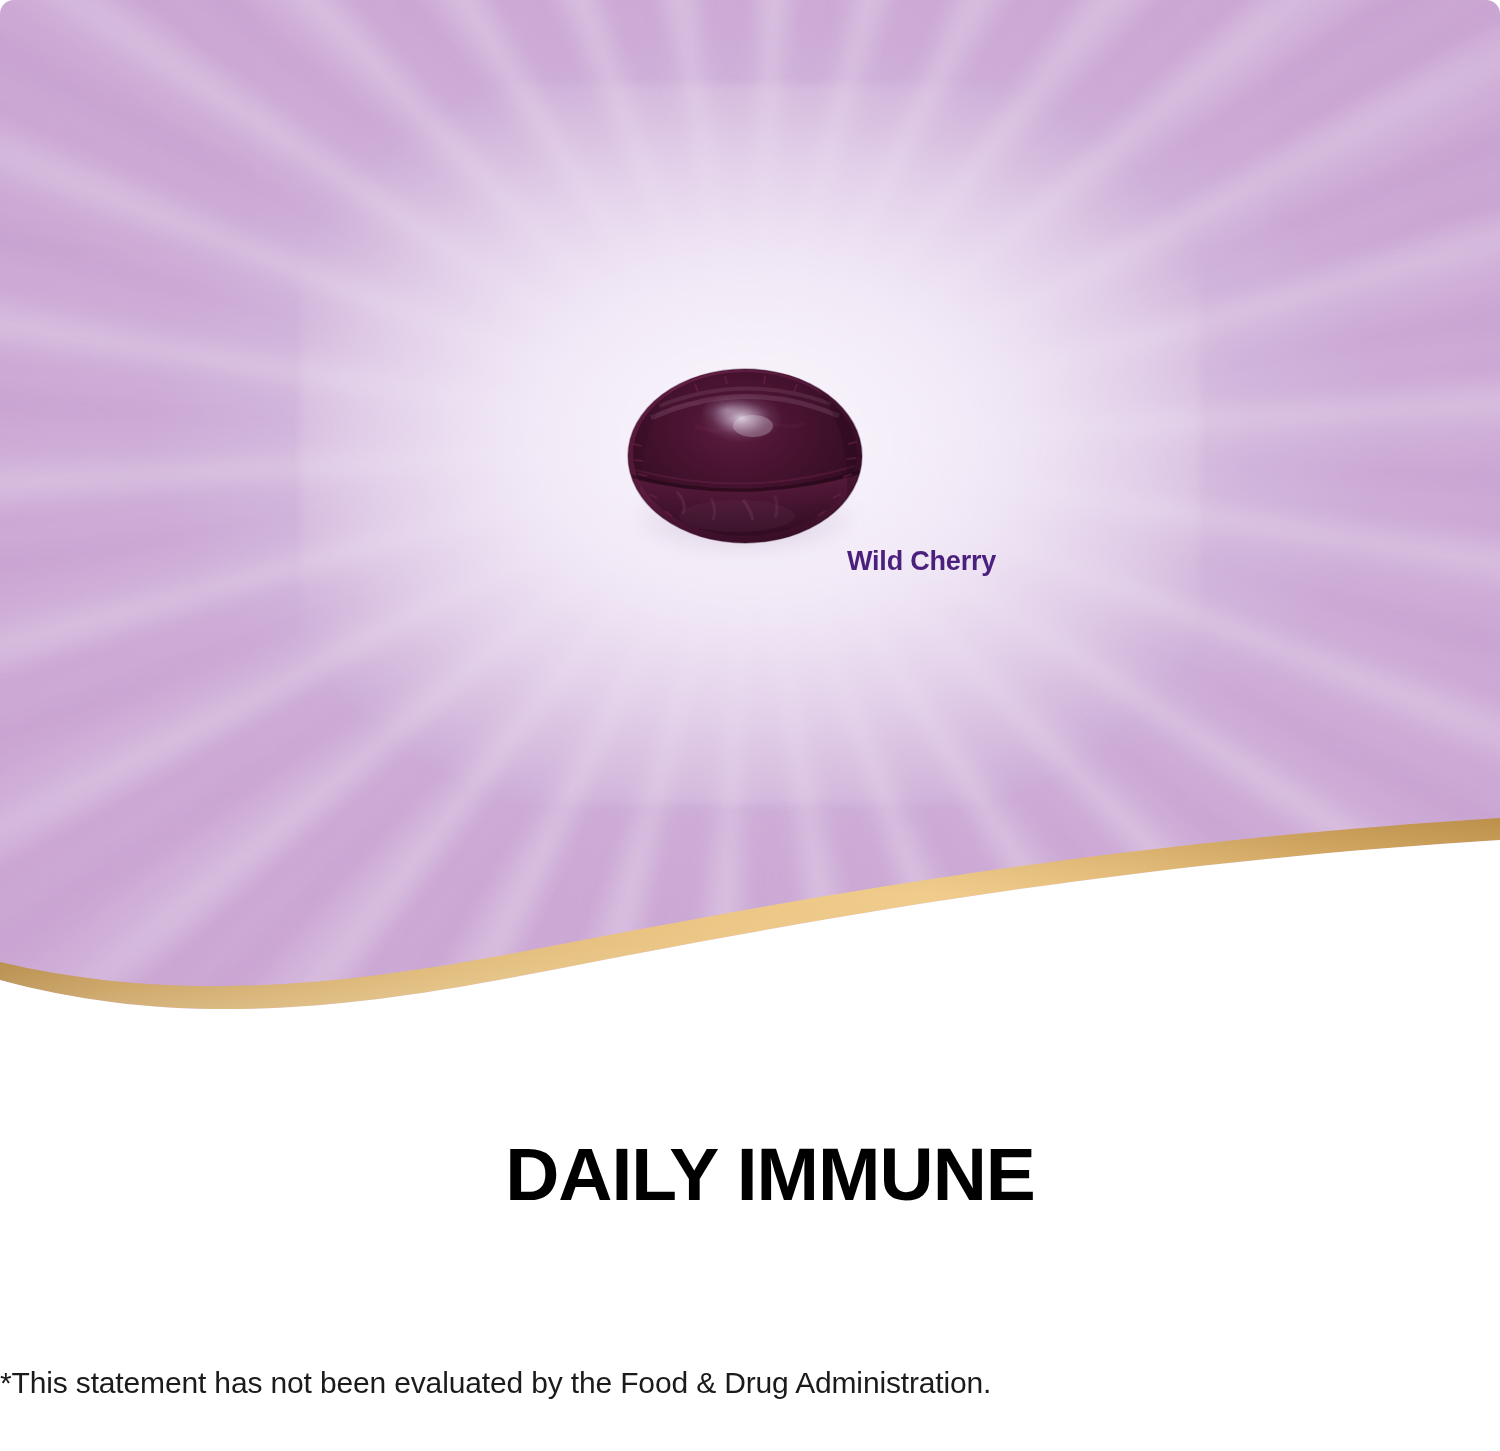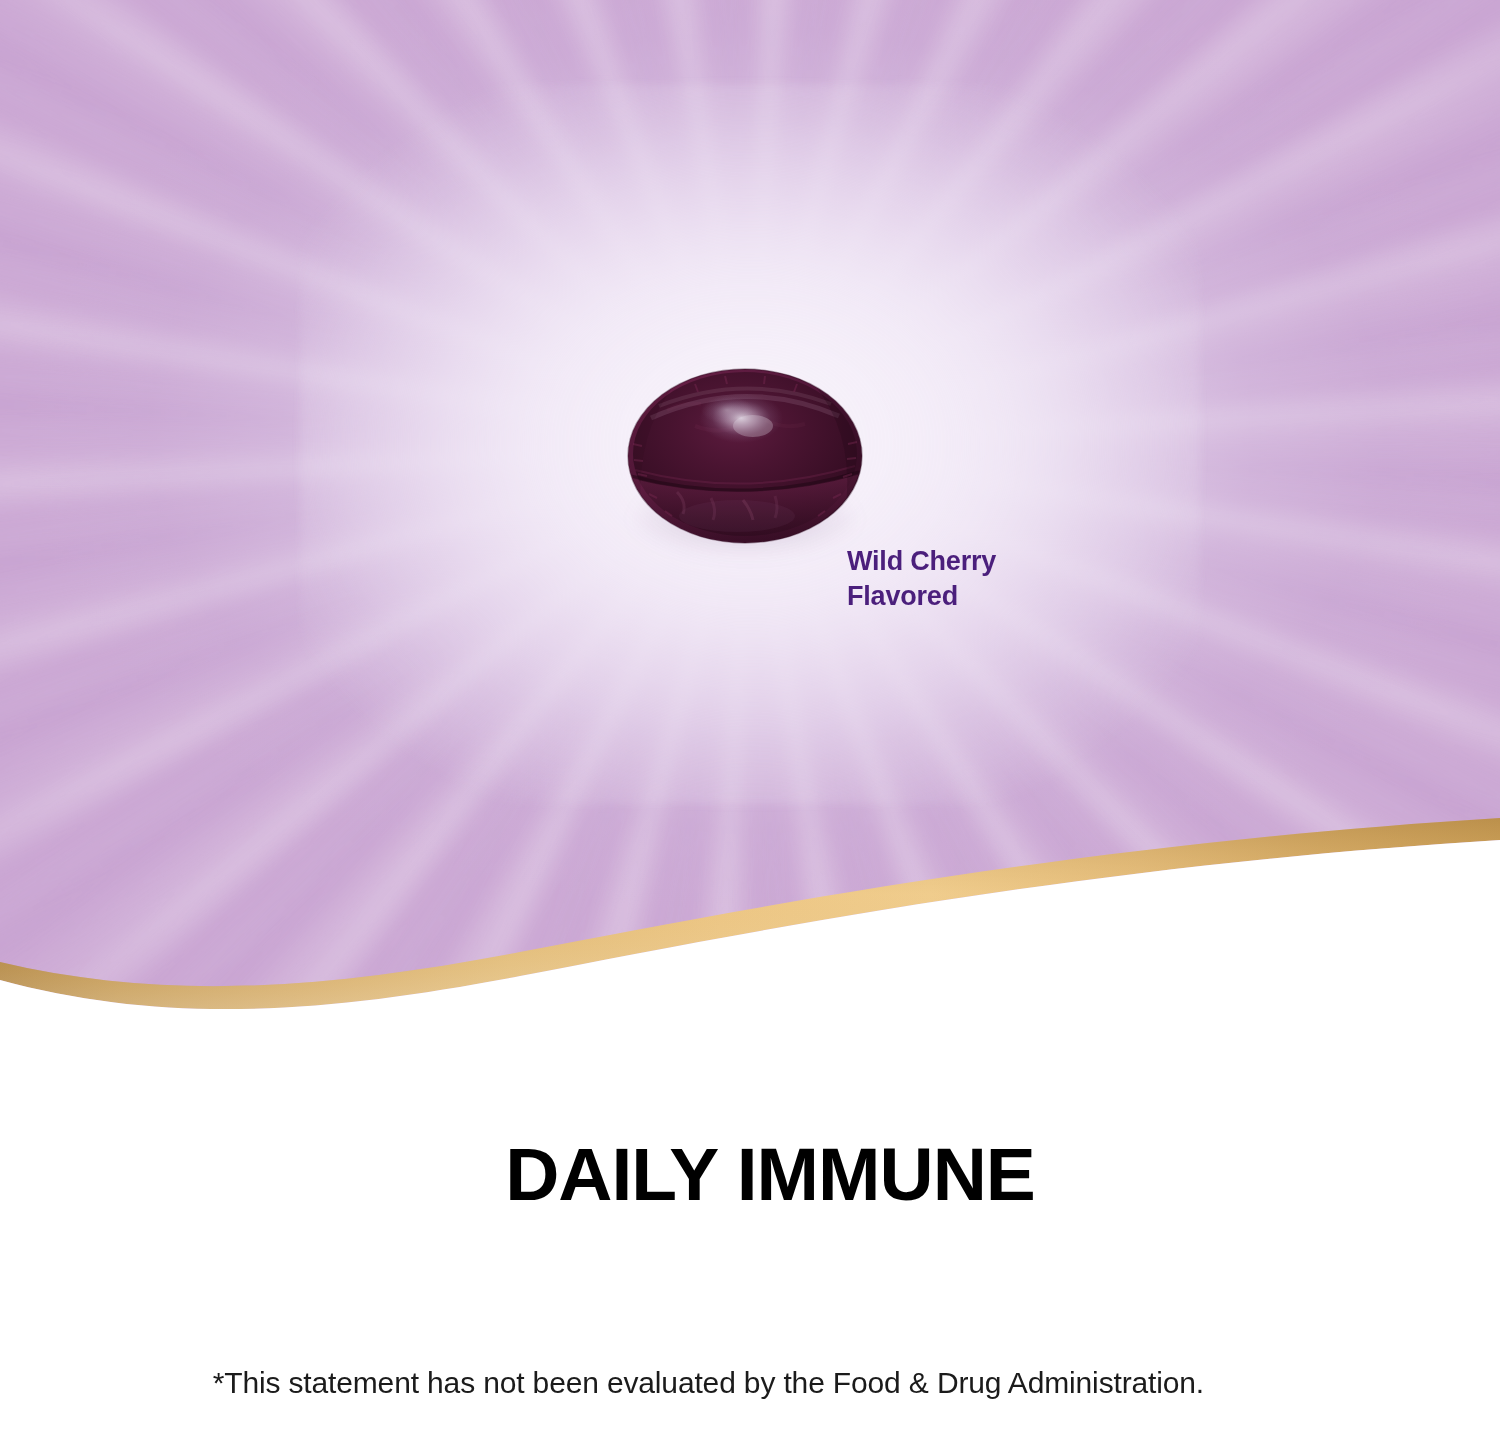"Wild Cherry" #stage { border-radius: none -> 14px }
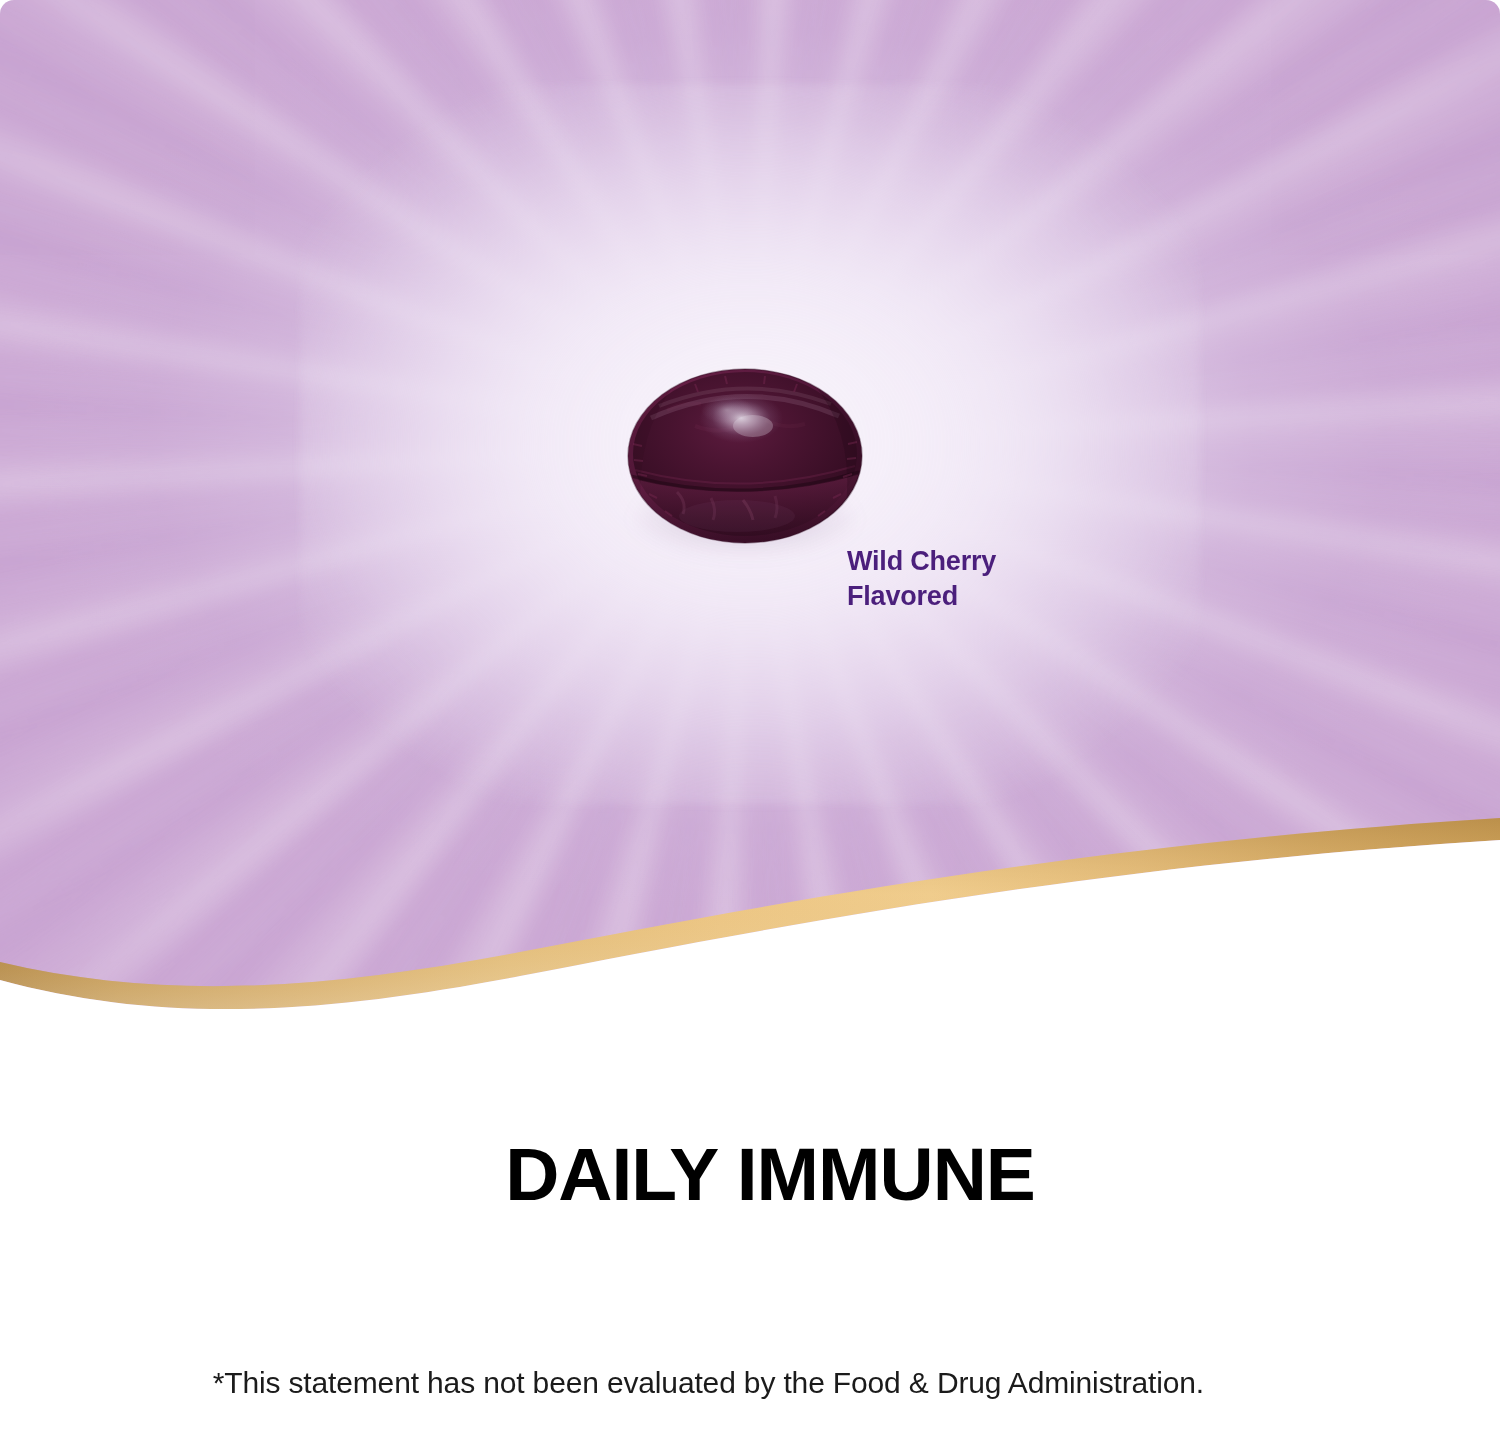"Flavored" span.fl-line { html: <span>Flavored</span> -> none }
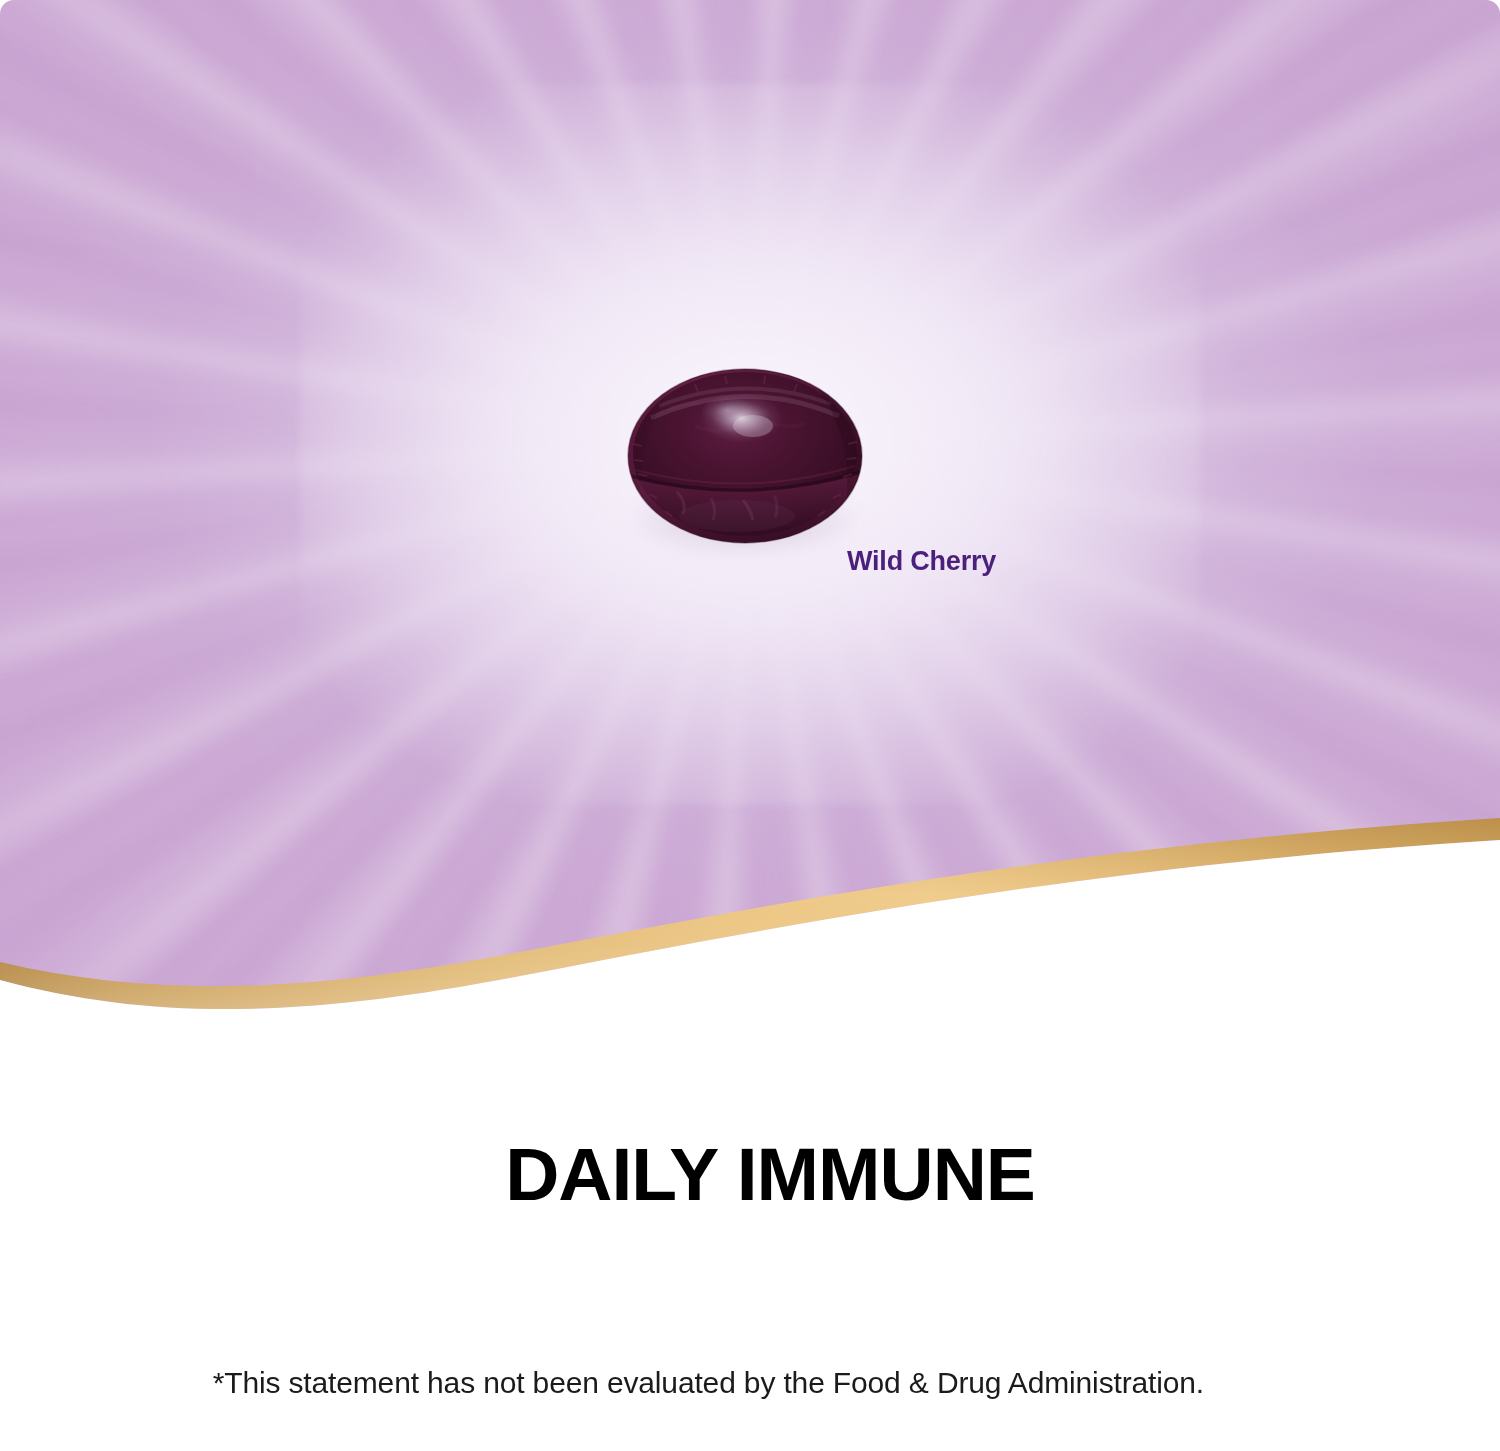"*This statement has not been" #disclaimer { text-align: right -> left }
